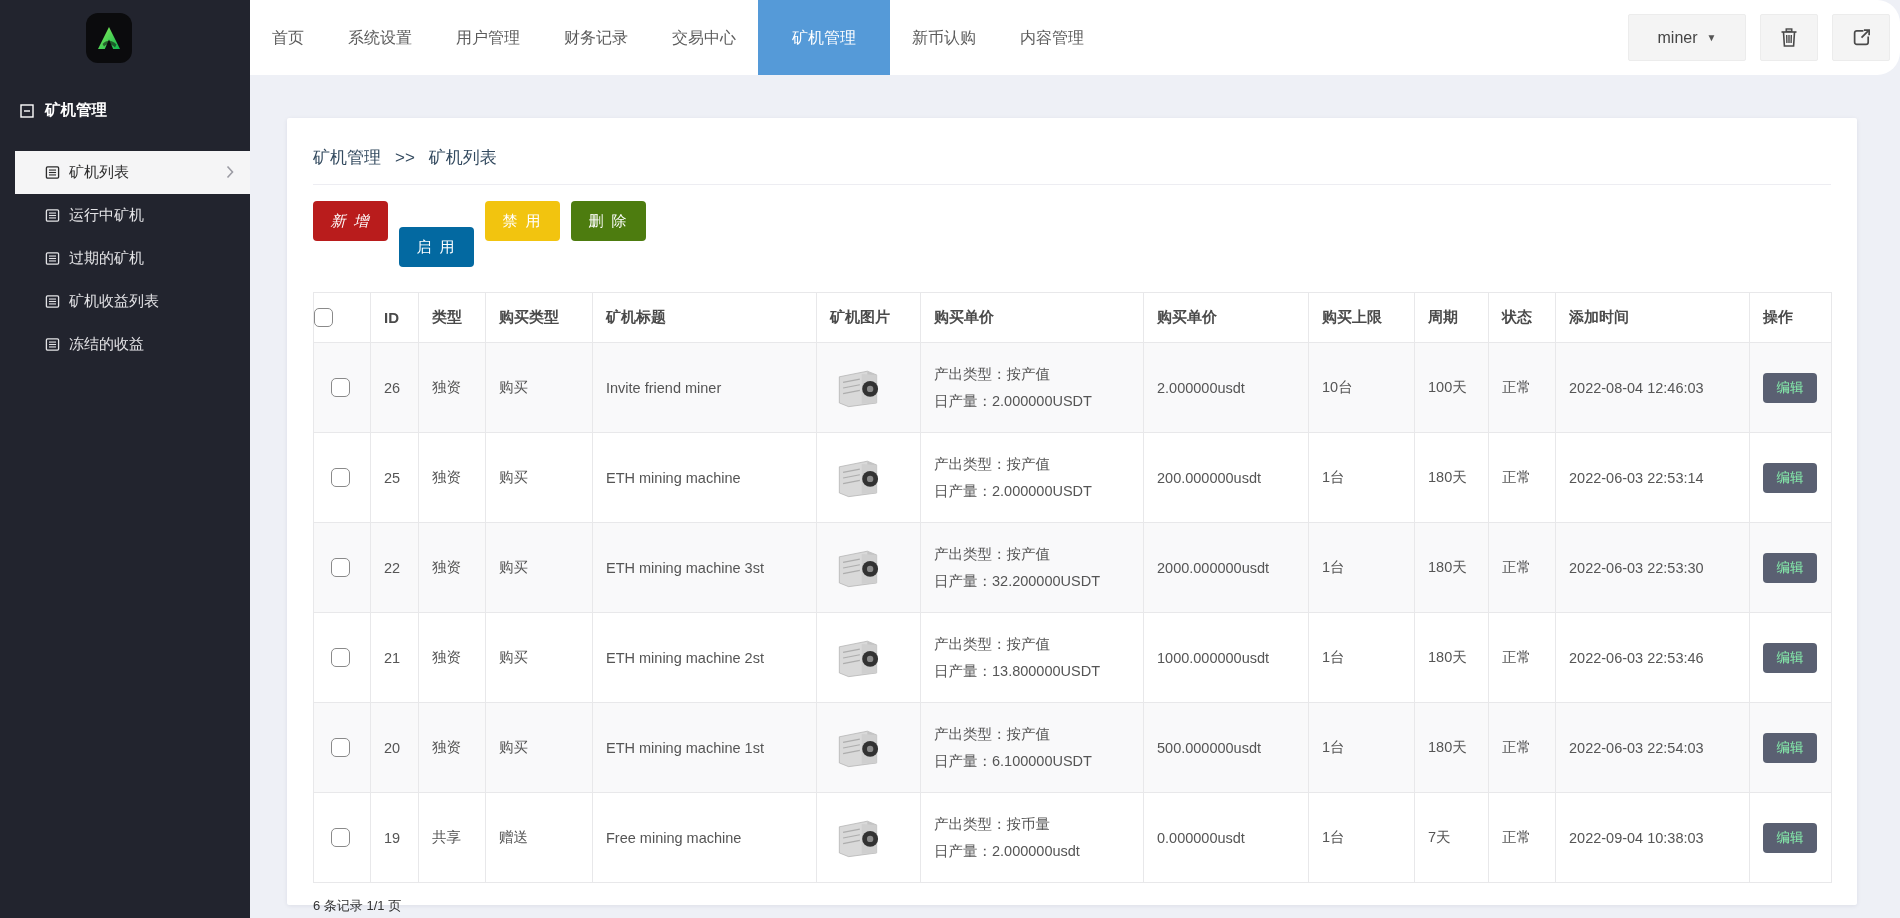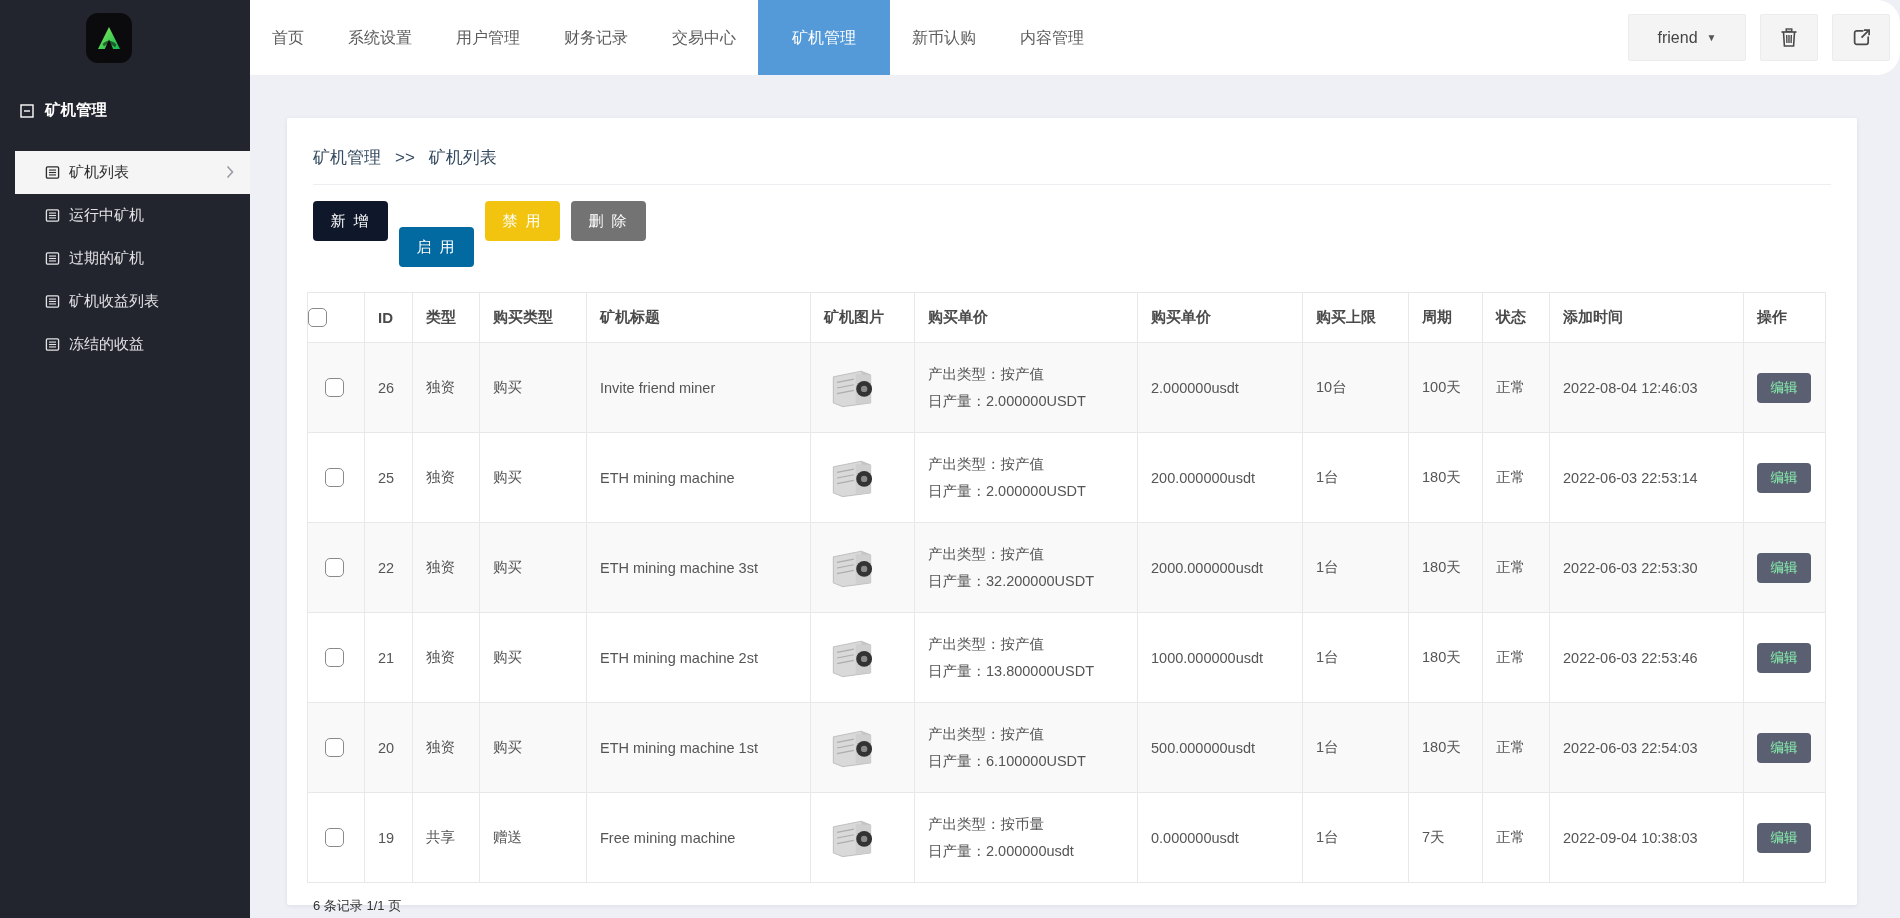"friend" span { text: friend -> miner }
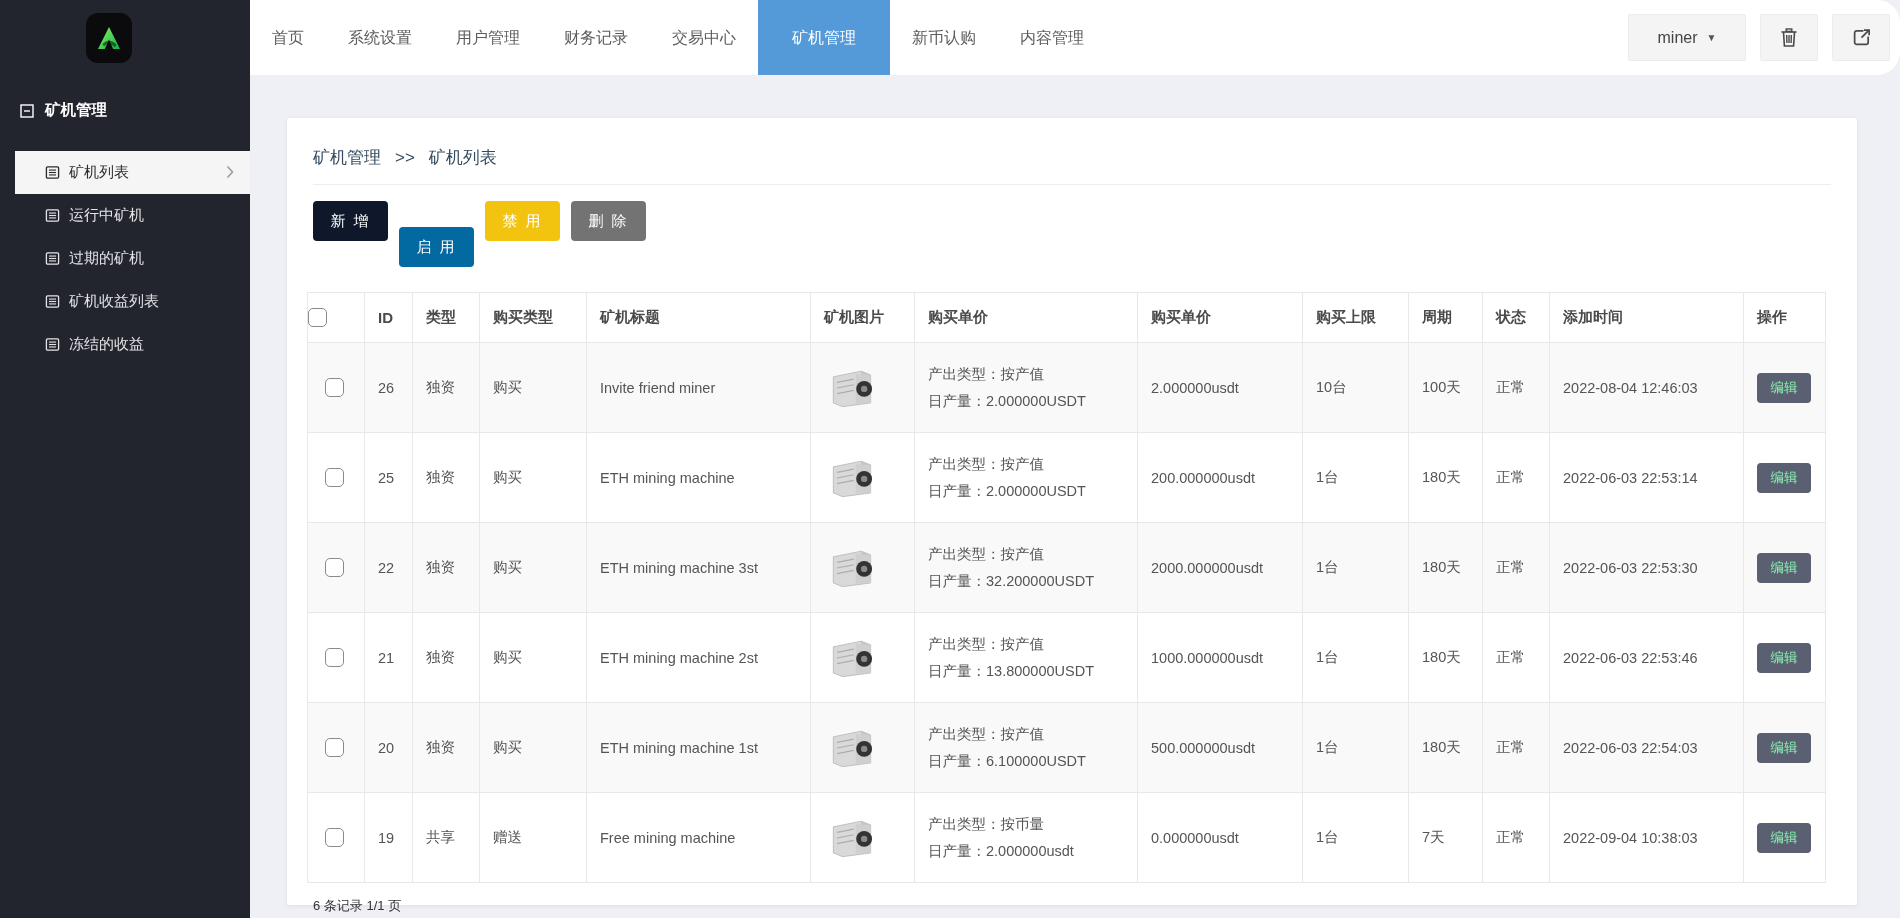"新 增" .tbtn.green { background: #0f172a -> #b91c1c; font-style: none -> italic }
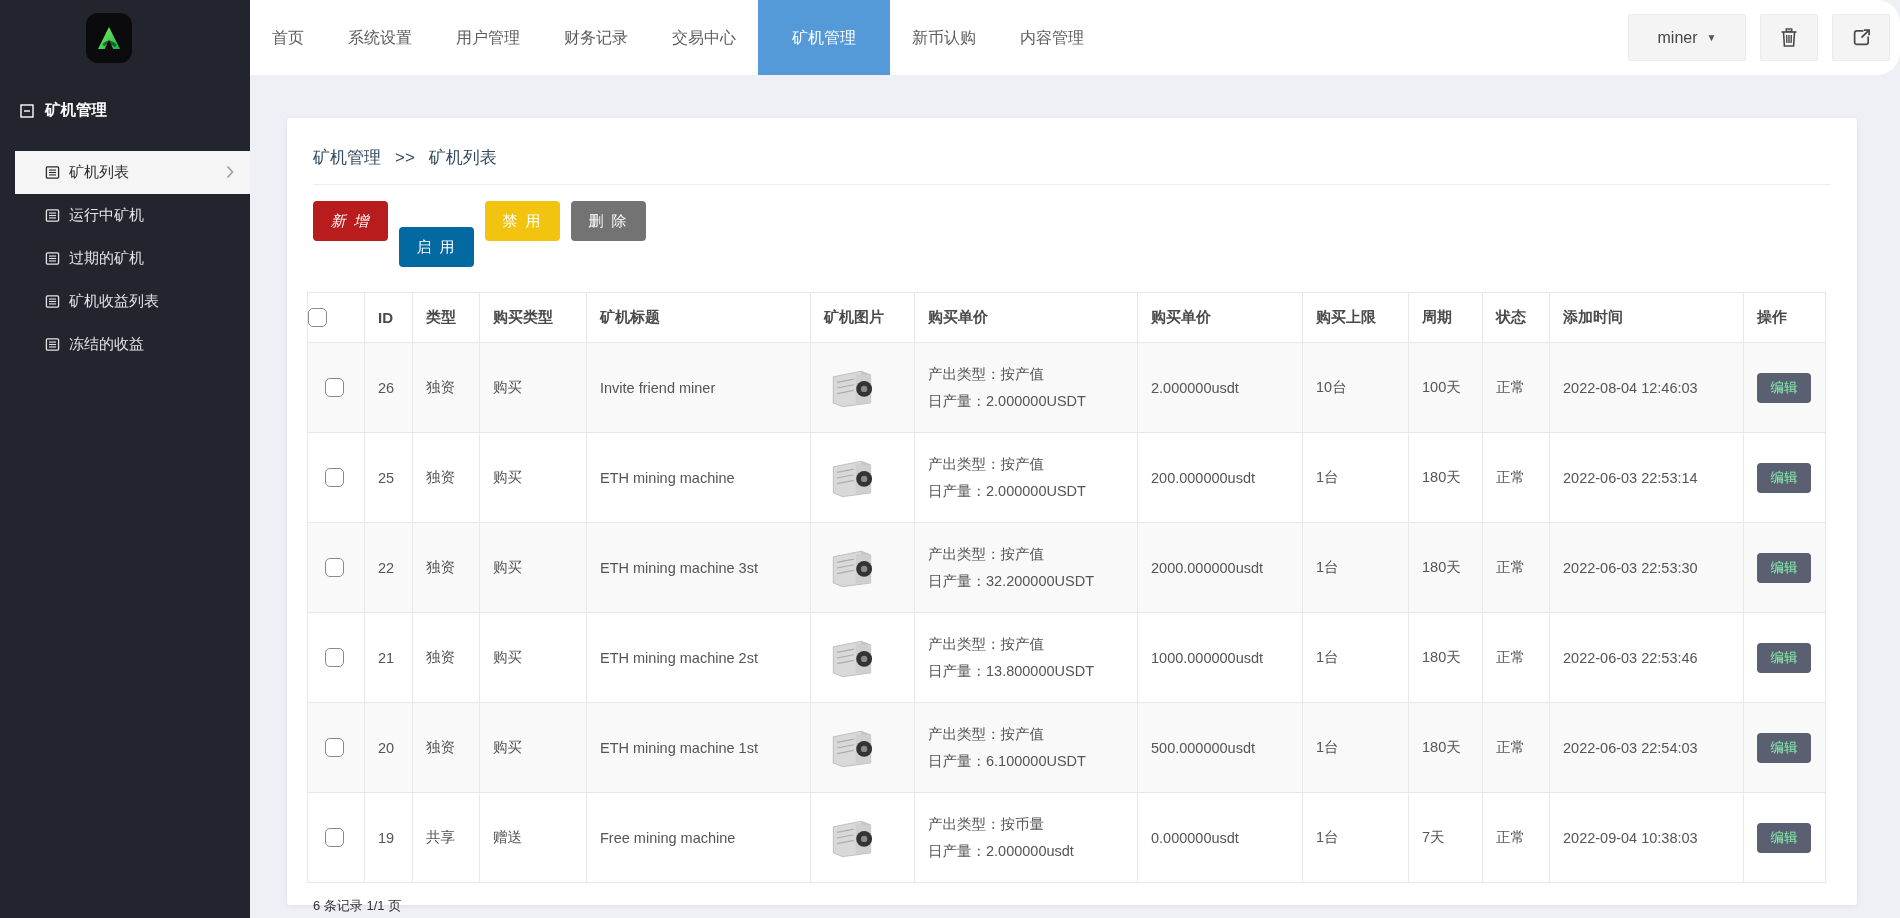"删 除" .tbtn.red { background: #737373 -> #4d7c0f }
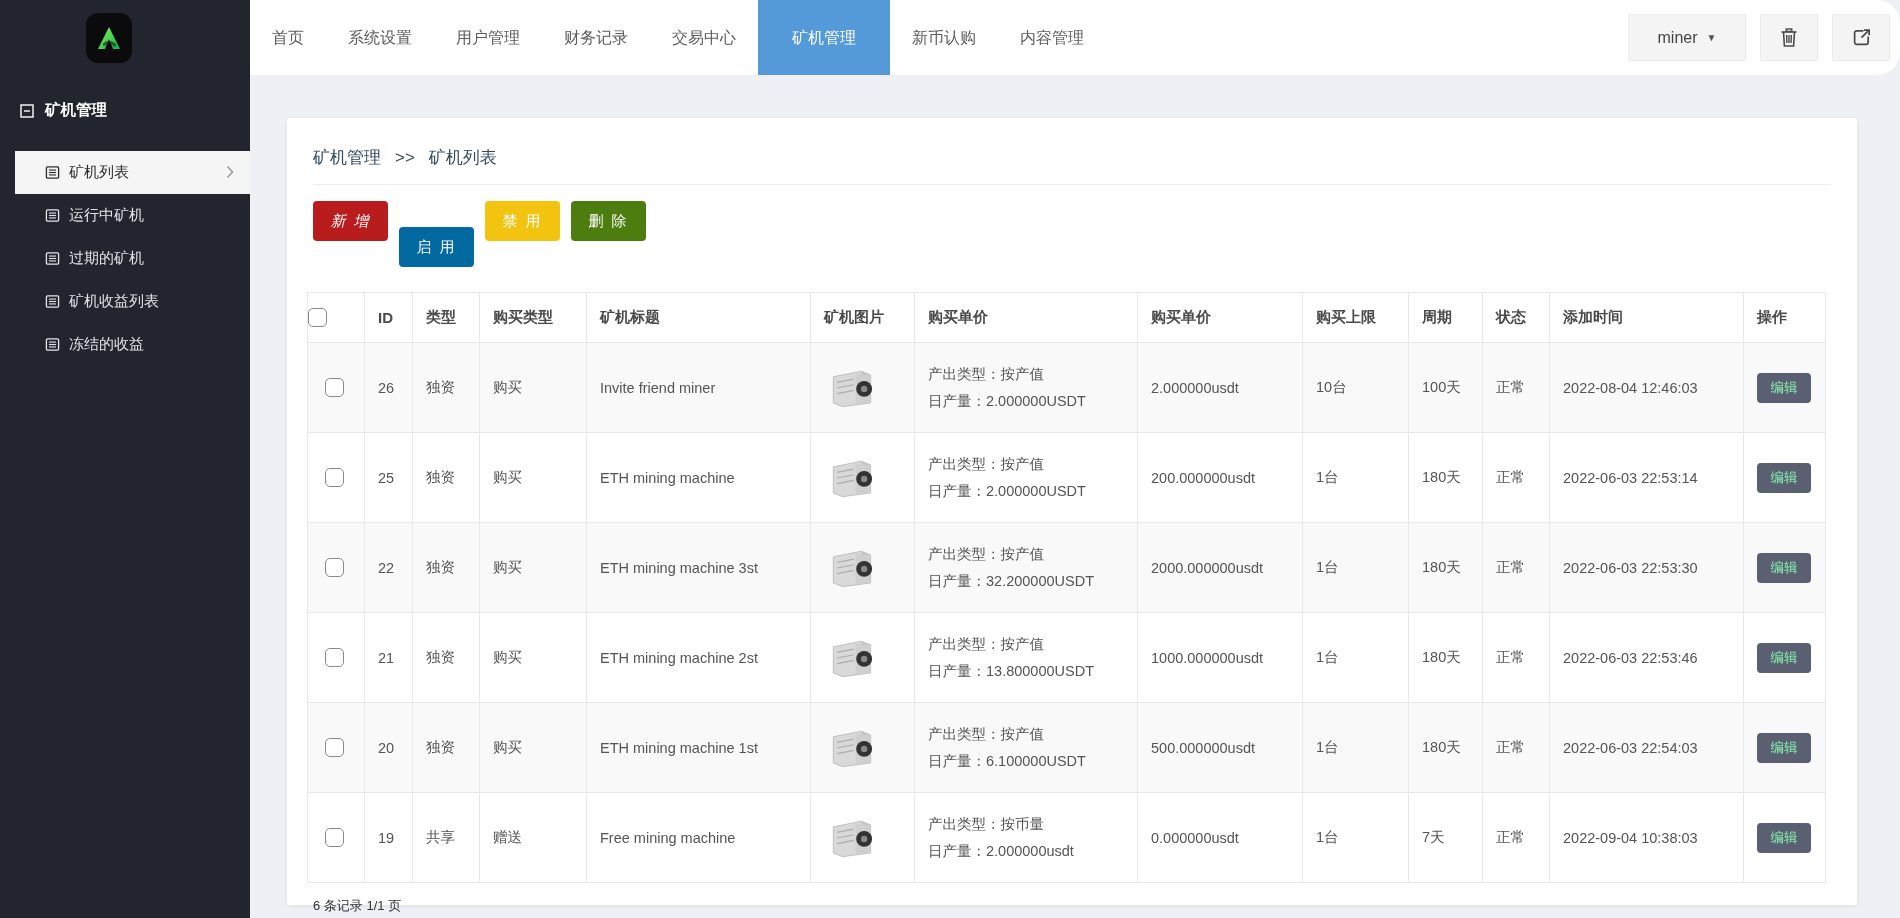"ID" .data-table { margin: 25px 20px 0 -> 25px 26px 0 }
